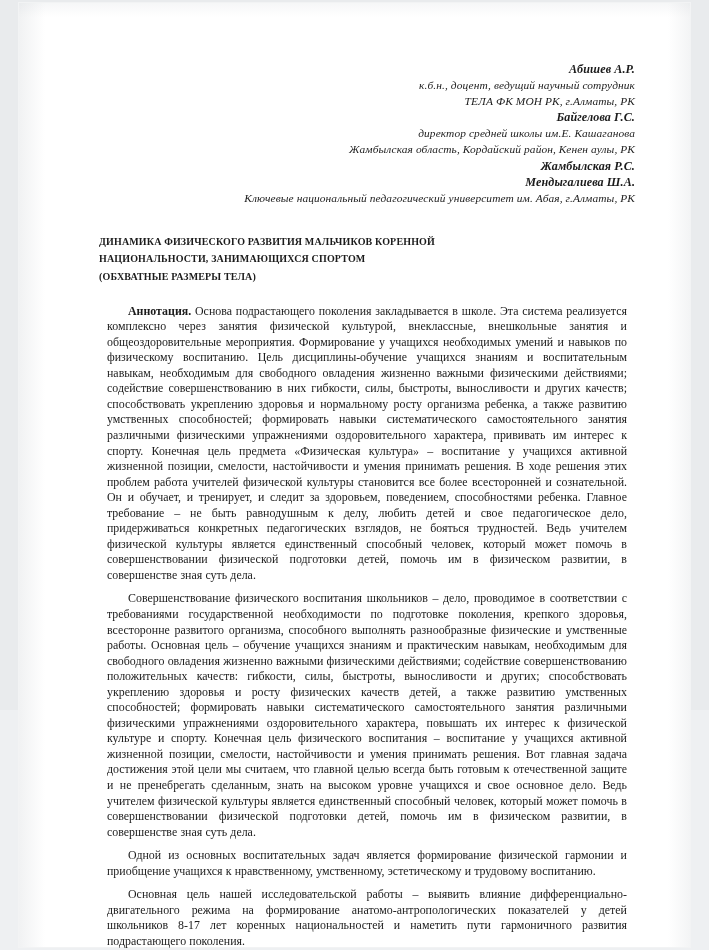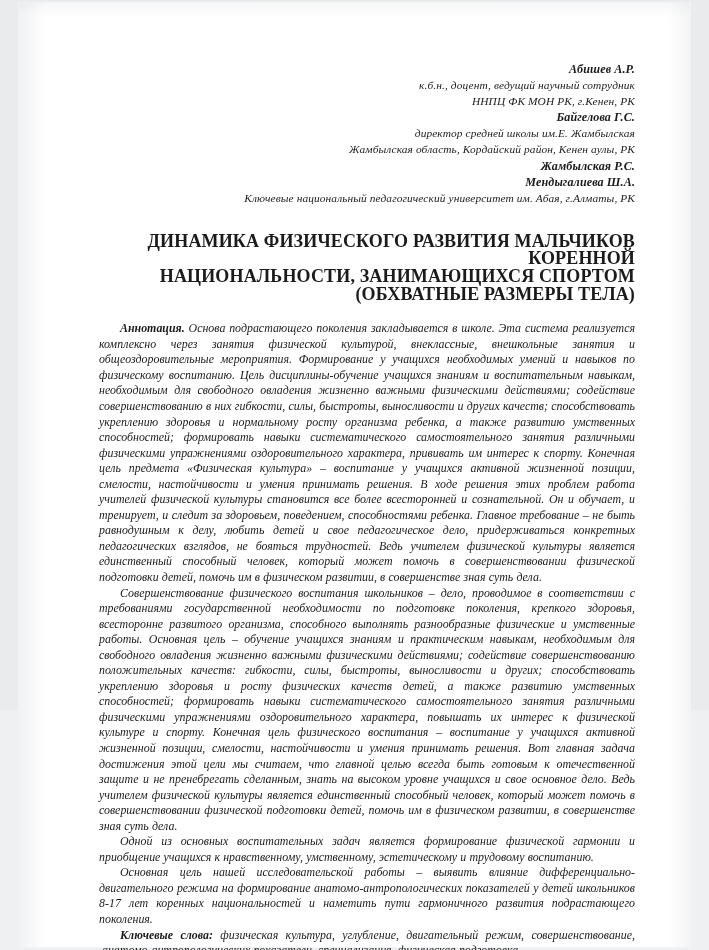"ННПЦ ФК МОН РК, г.Кенен," div.author-affil { text: ННПЦ ФК МОН РК, г.Кенен -> ТЕЛА ФК МОН РК, г.Алматы }
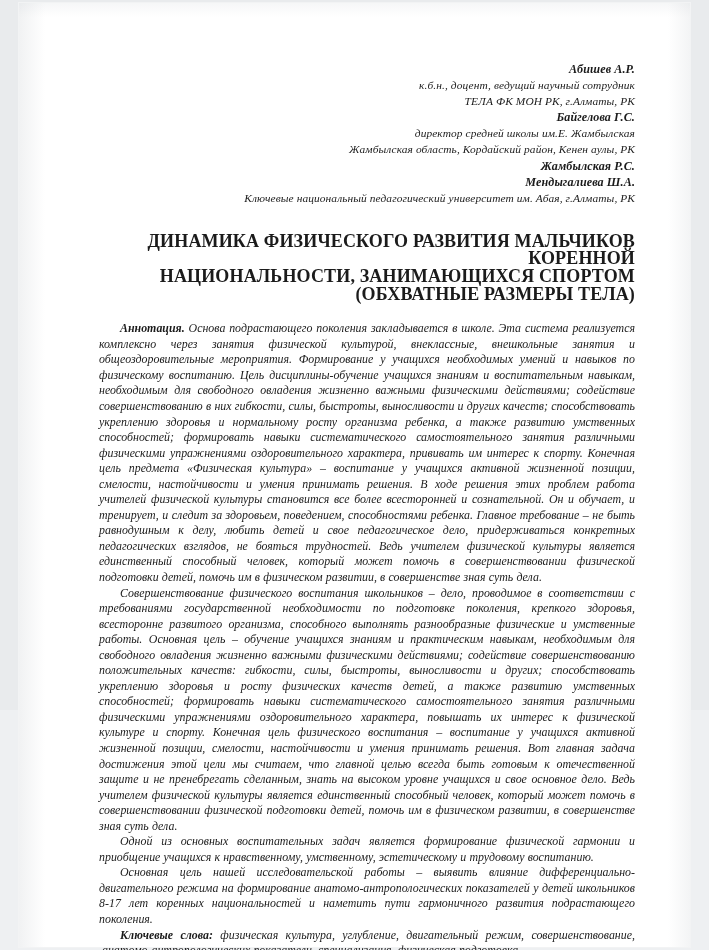"директор средней школы им.Е. Жамбылская" div.author-affil { text: Жамбылская -> Кашаганова }
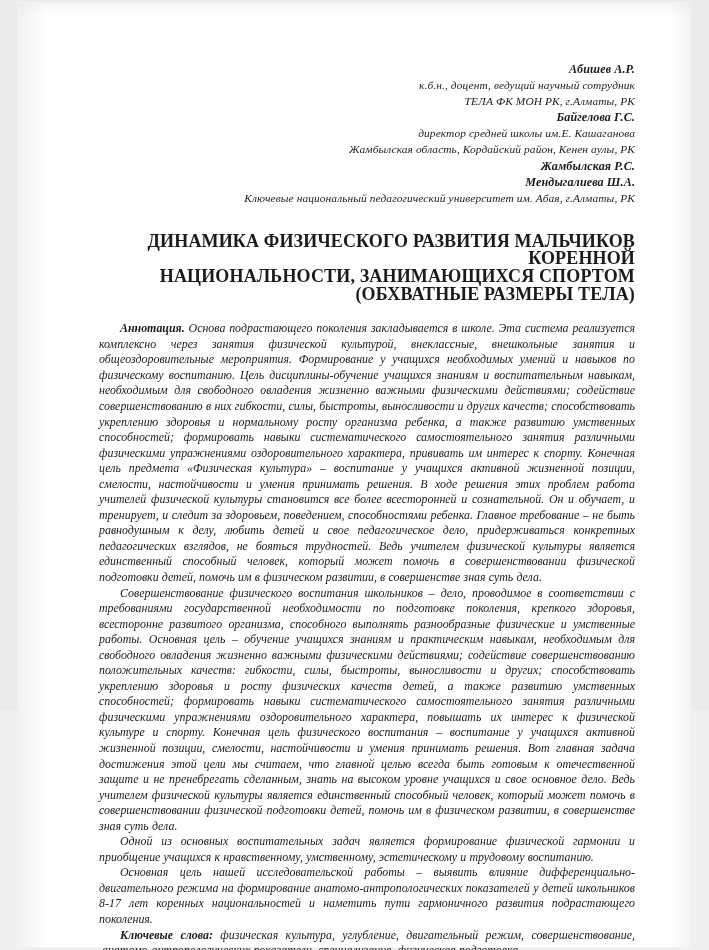"ДИНАМИКА ФИЗИЧЕСКОГО РАЗВИТИЯ МАЛЬЧИКОВ" #article-title { font-size: 18px -> 10px; text-align: right -> left }
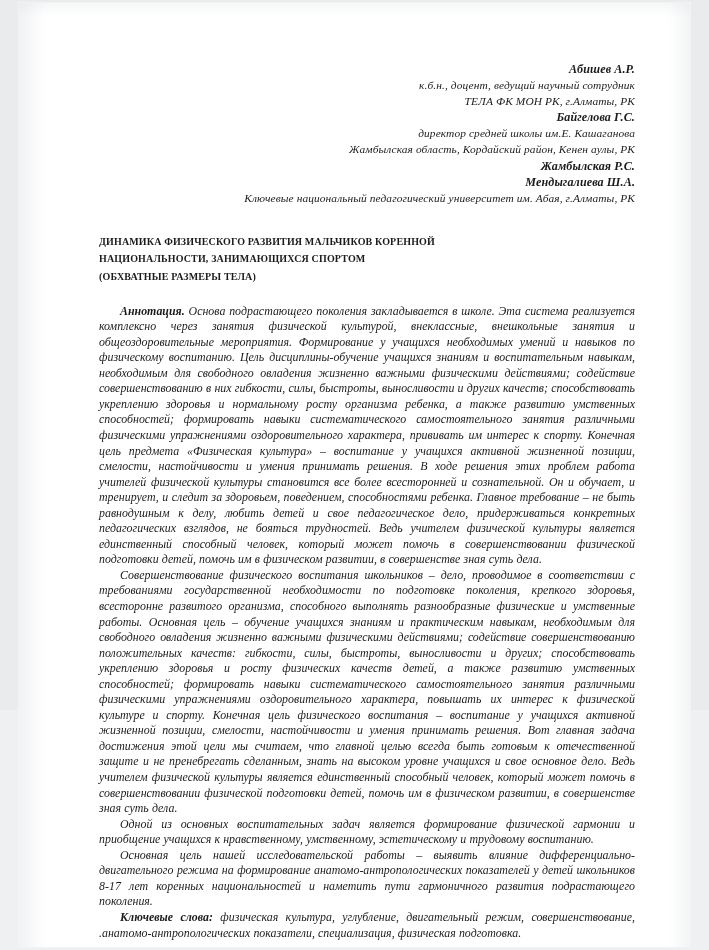"Аннотация. Основа подрастающего" #abstract-body p { font-style: italic -> none; margin: 0 -> 8px }
